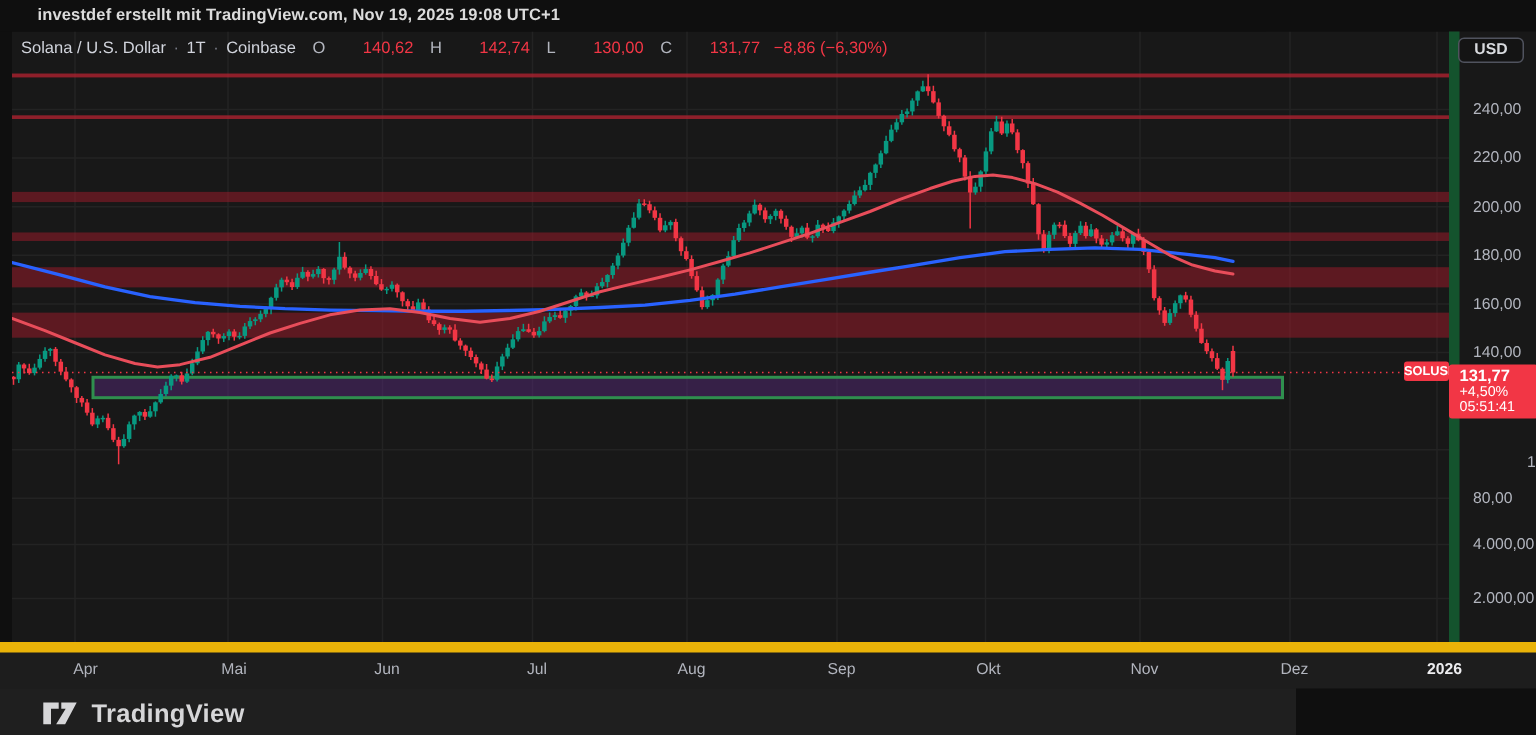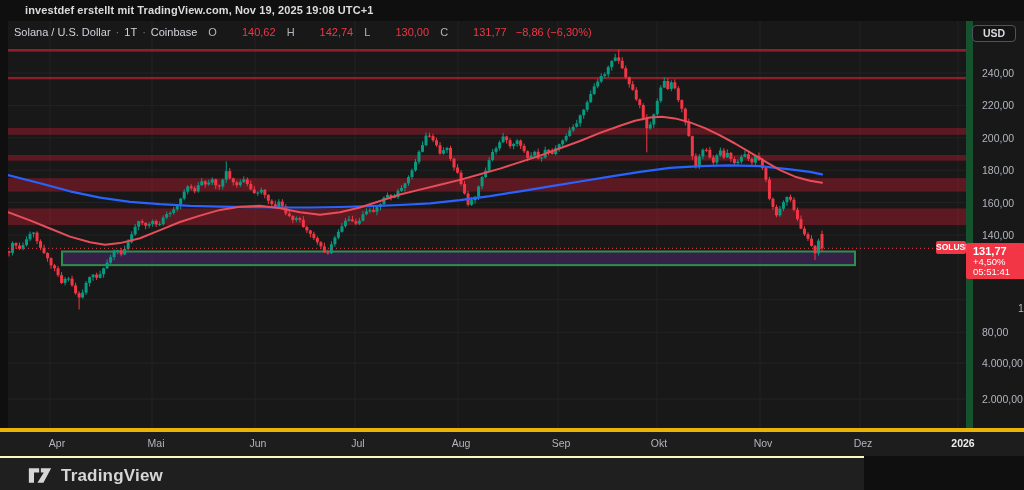"Apr" .time-axis { border-top: 4px solid #eab308 -> 7px solid #eab308 }
